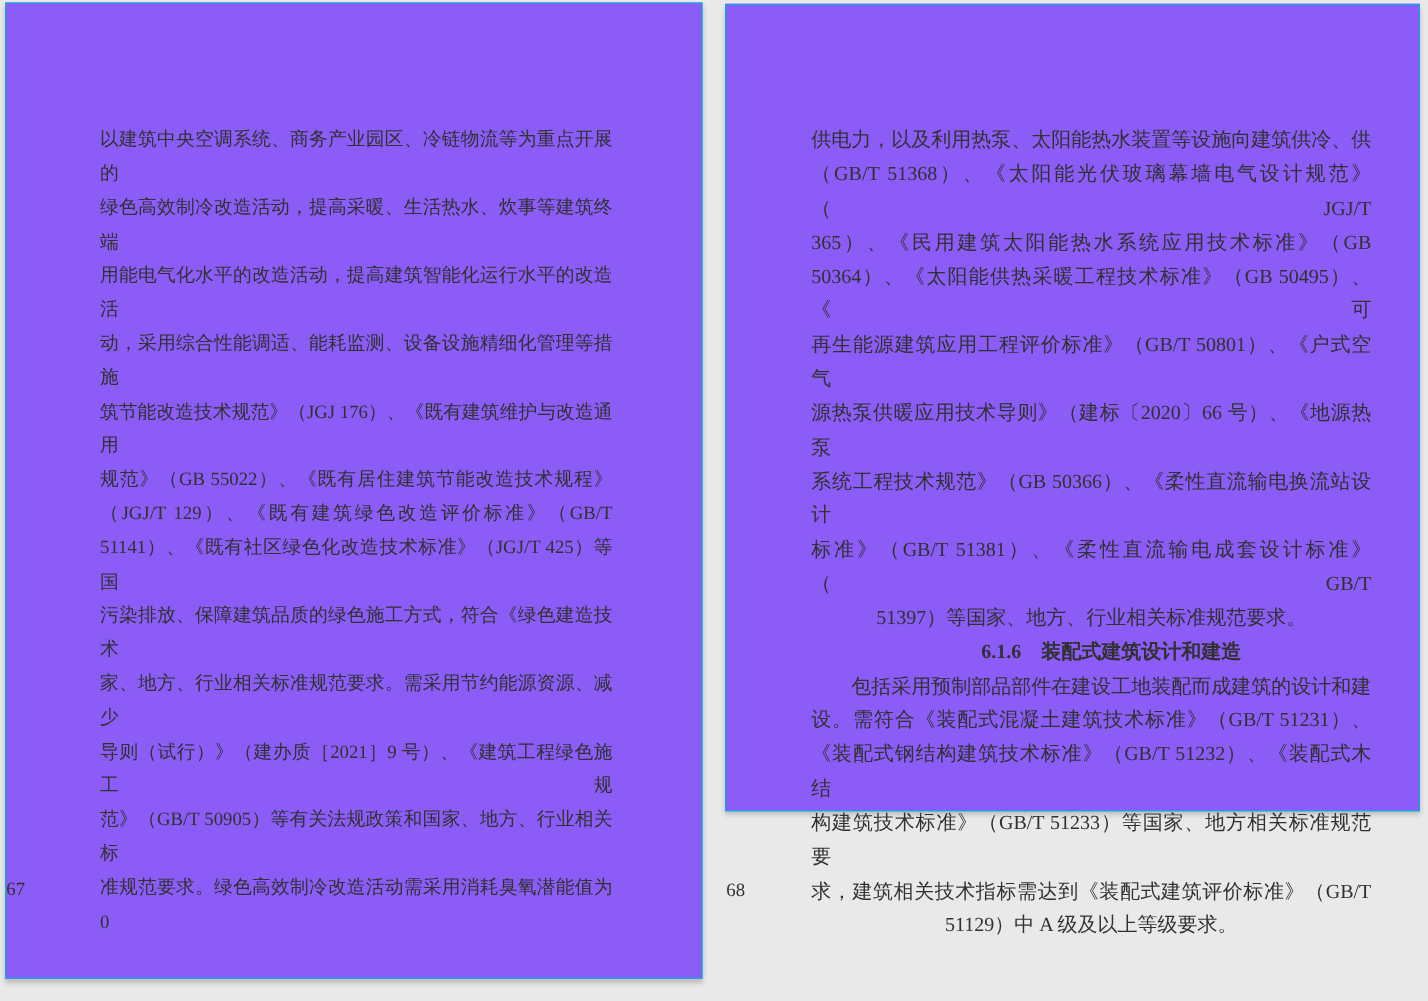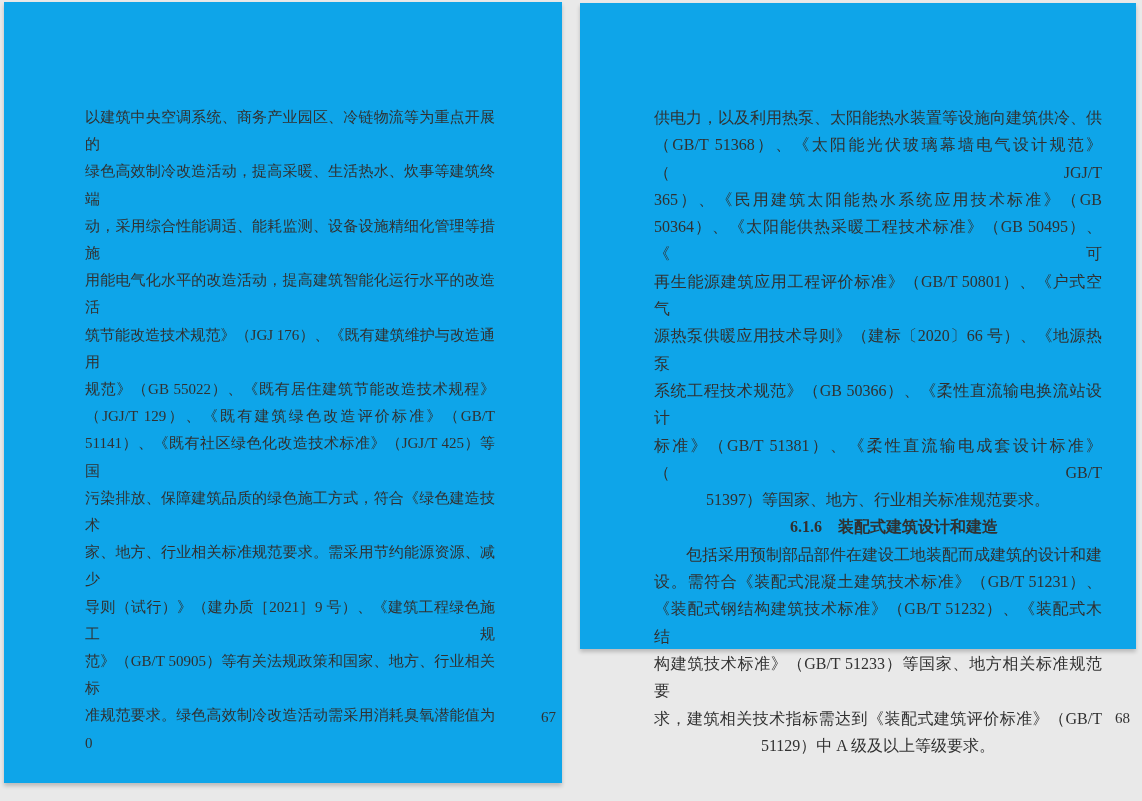"以建筑中央空调系统、商务产业园区、冷链物流等为重点开展的" .page { background: #0ea5e9 -> #8b5cf6; border: 6px solid #0ea5e9 -> 1px solid #0ea5e9 }
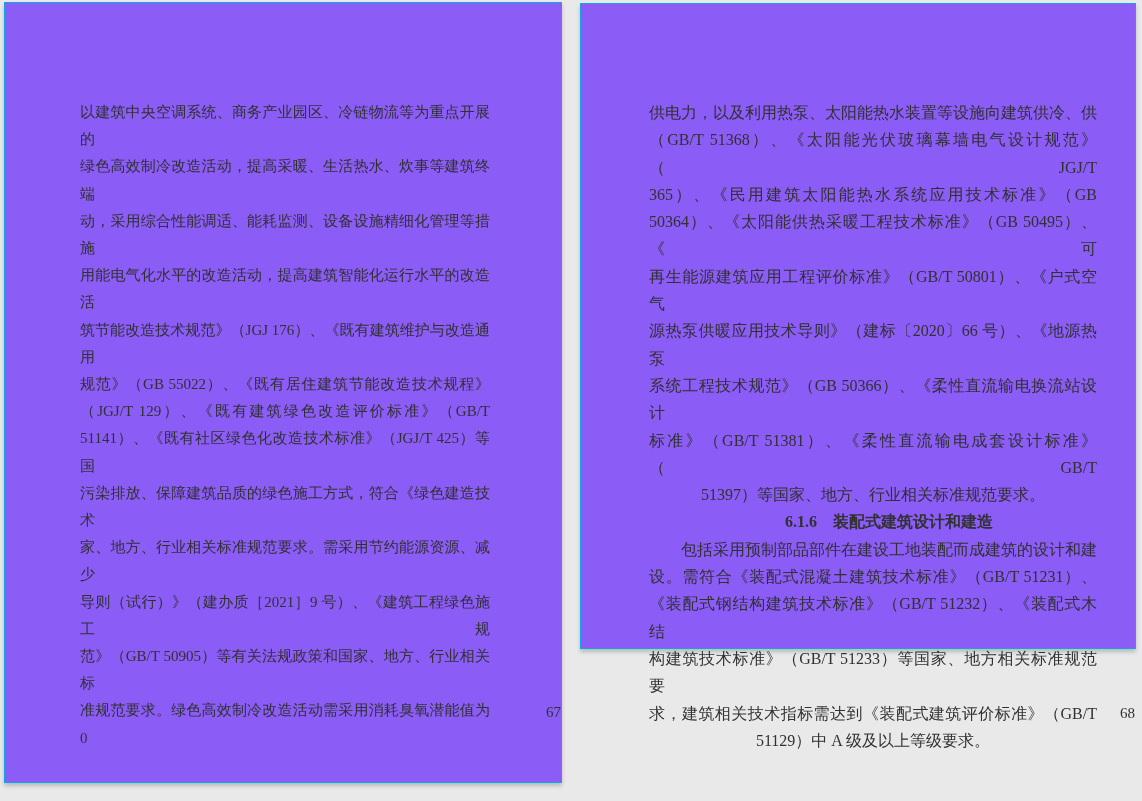"动，采用综合性能调适、能耗监测、设备设施精细化管理等措施" div.line { order: before "用能电气化水平的改造活动，提高建筑智能化运行水平的改造活" -> after "用能电气化水平的改造活动，提高建筑智能化运行水平的改造活" }
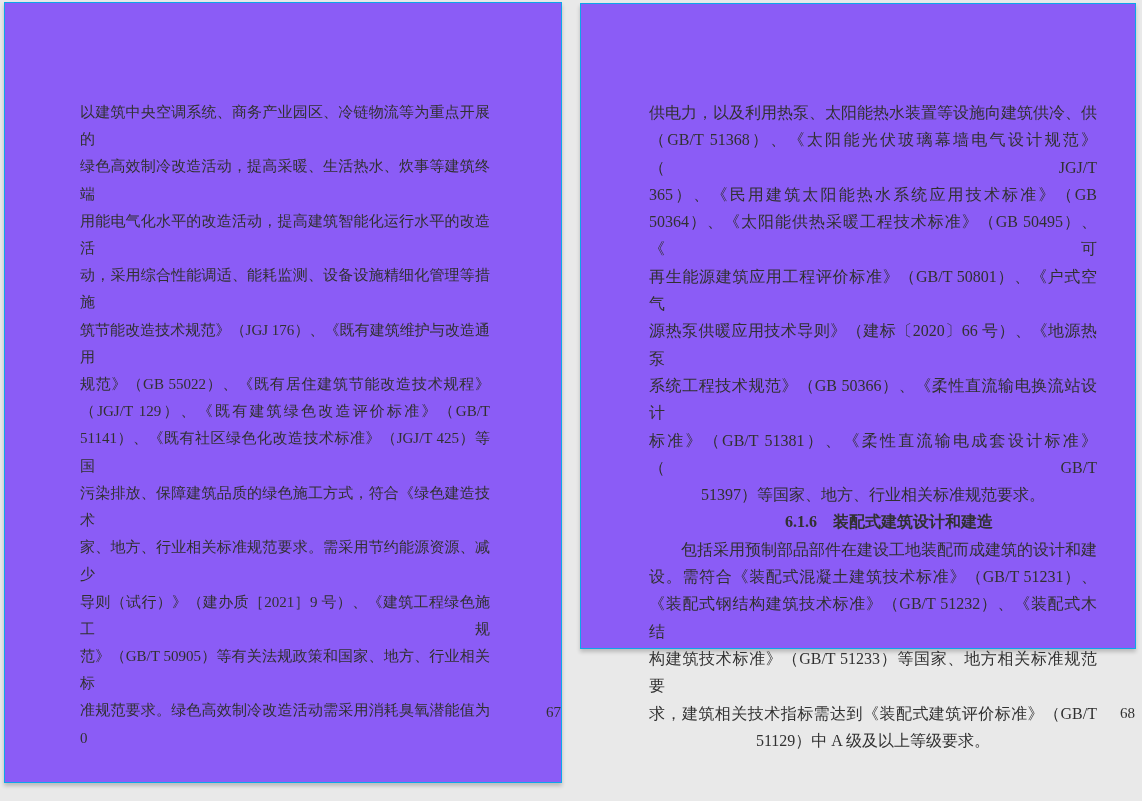"67" .page-number { text-align: right -> left }
